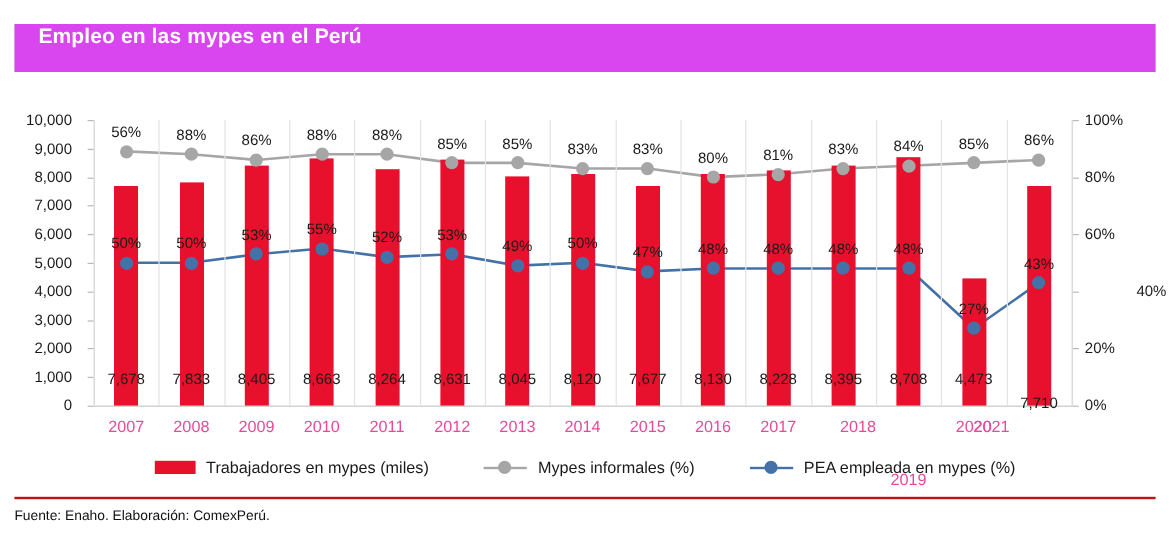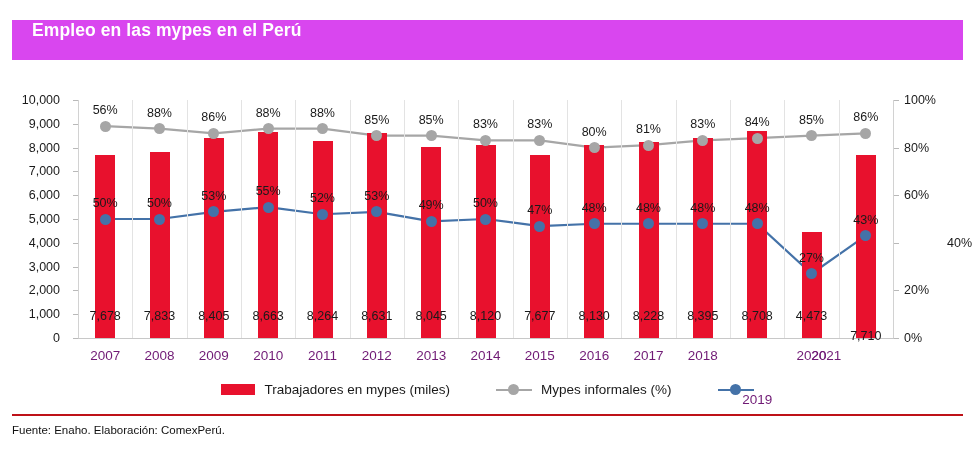"2007" .xlabel { color: #701a75 -> #ec4899 }
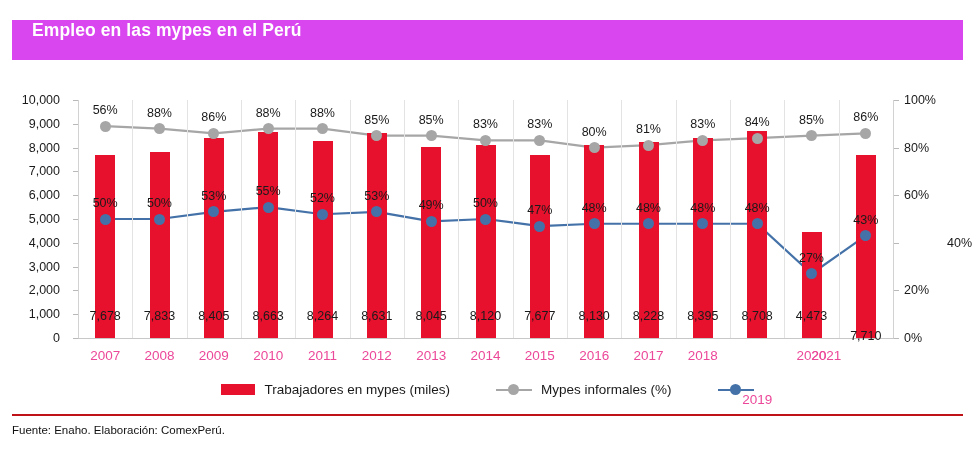"2018" div.xlabel { text-align: none -> right }
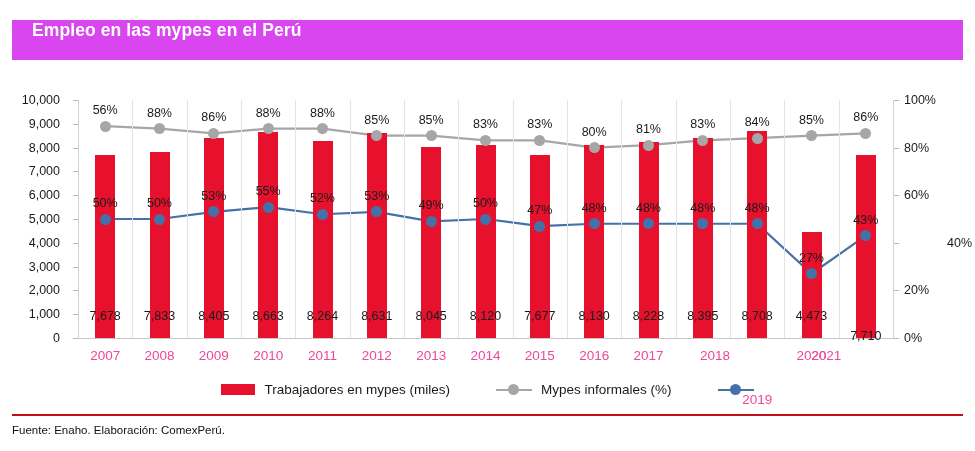"PEA empleada en mypes (%)" div.legend-label { html: none -> <div>PEA empleada en mypes (%)</div> }
